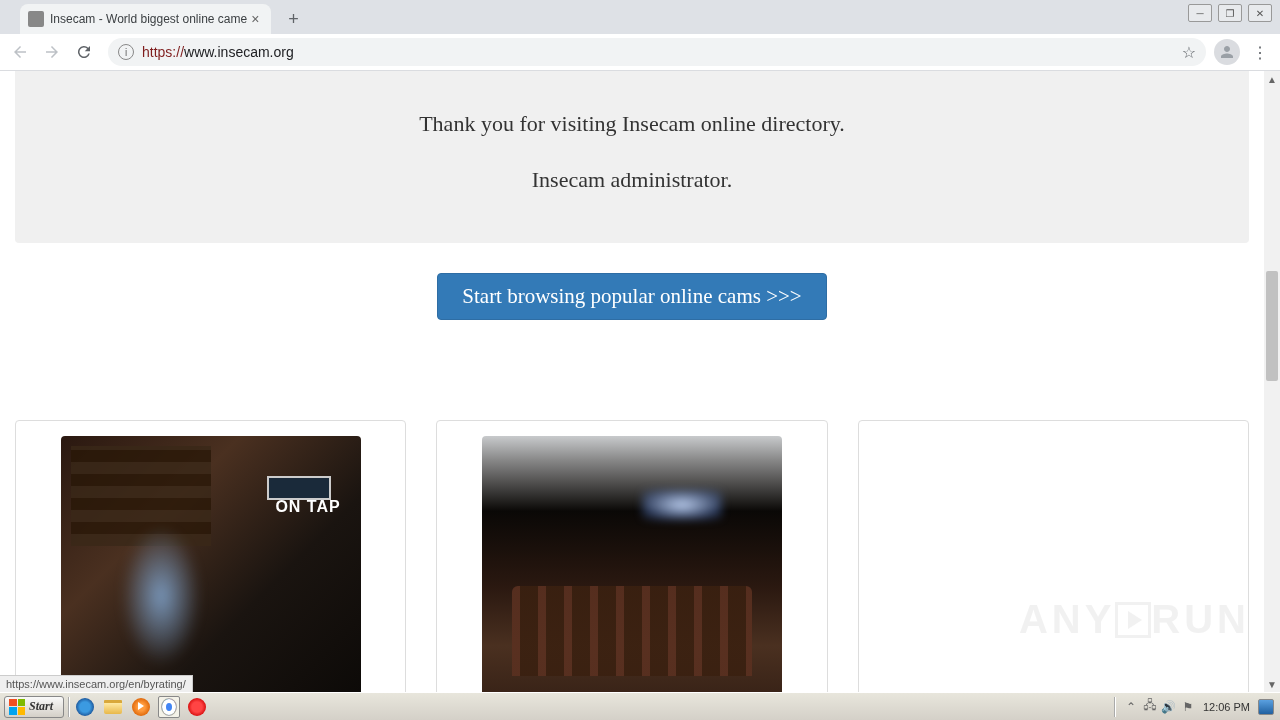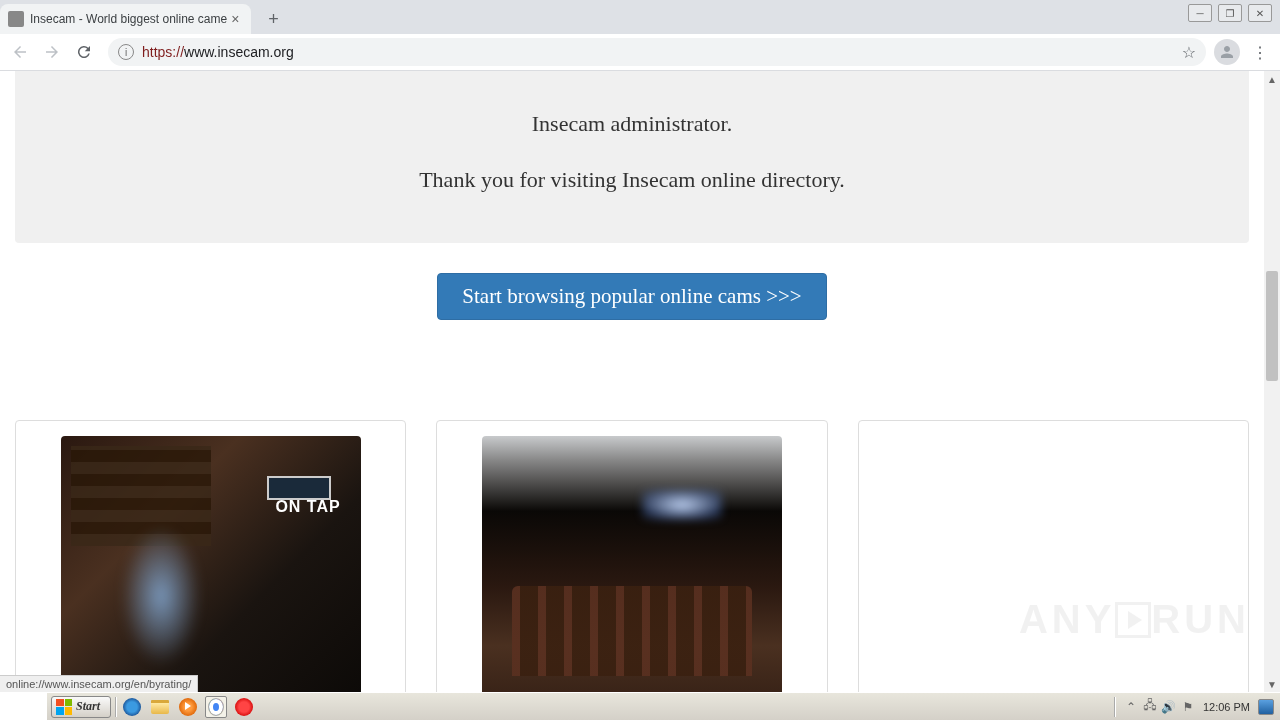"Insecam - World biggest online" .tab-strip { padding-left: 0 -> 20px }
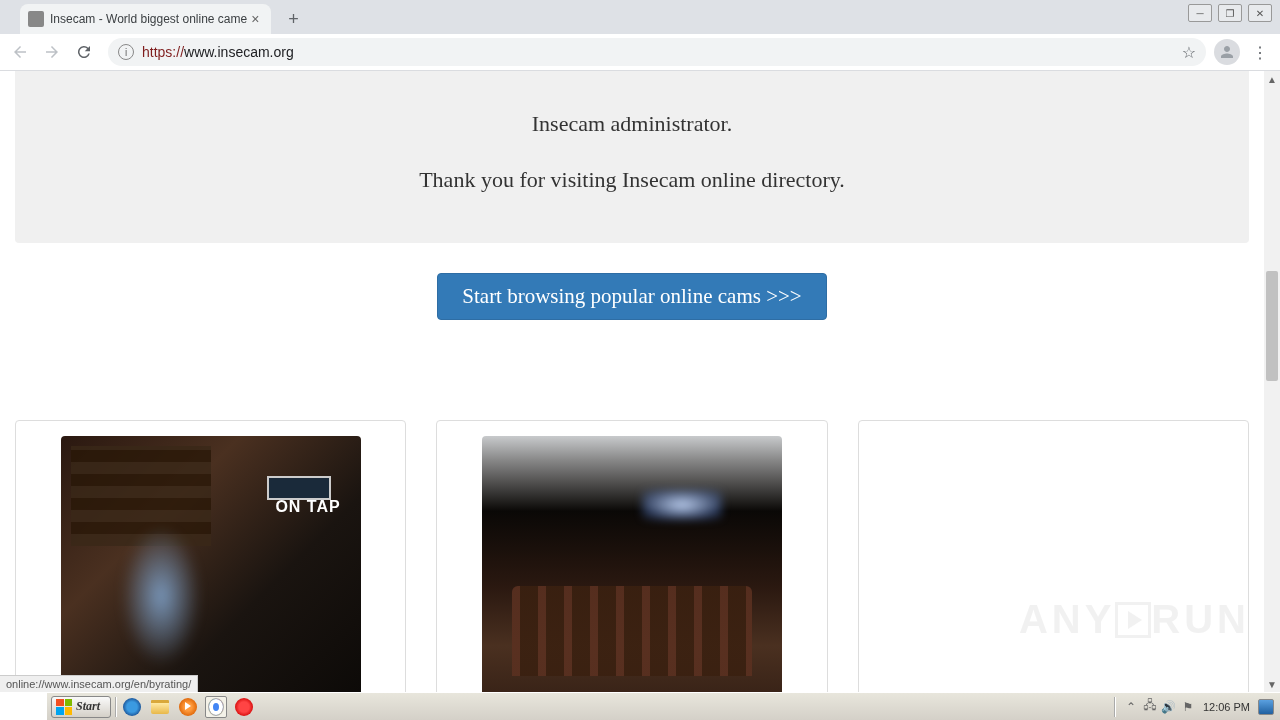"Insecam administrator." p { order: before "Thank you for visiting Insecam" -> after "Thank you for visiting Insecam" }
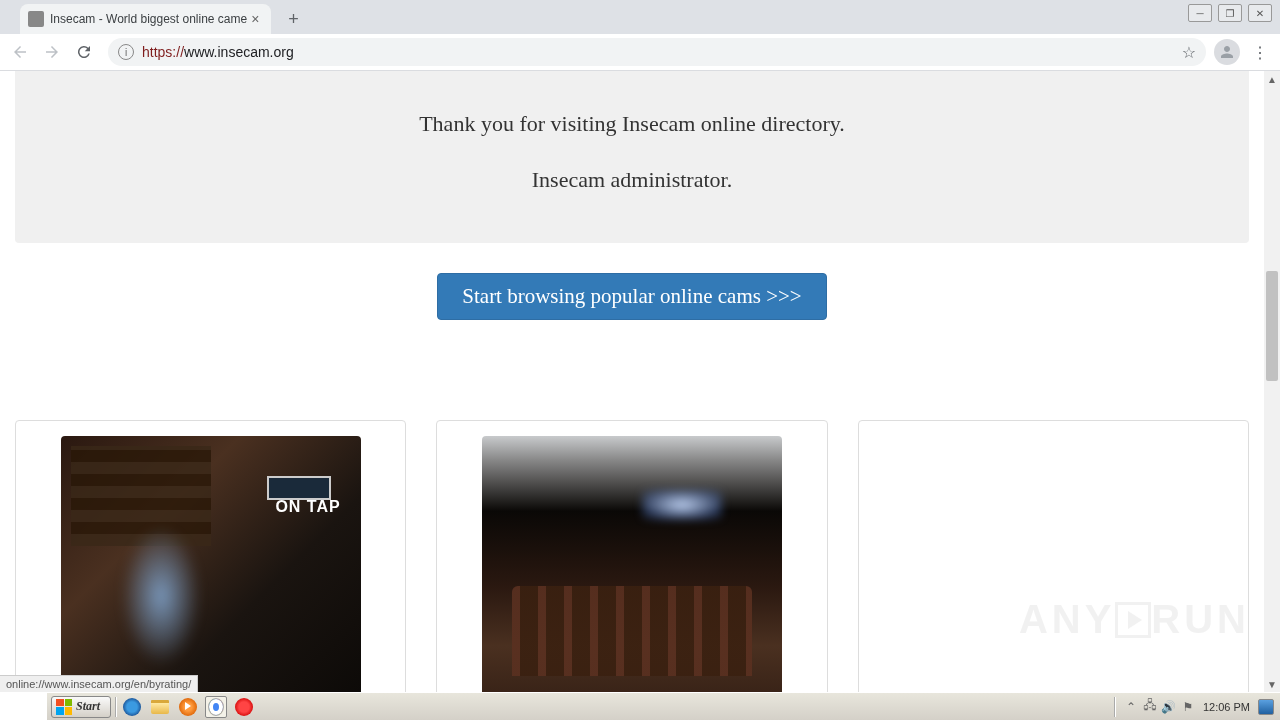"online://www.insecam.org/en/byrating/" div.status-link { text: online://www.insecam.org/en/byrating/ -> https://www.insecam.org/en/byrating/ }
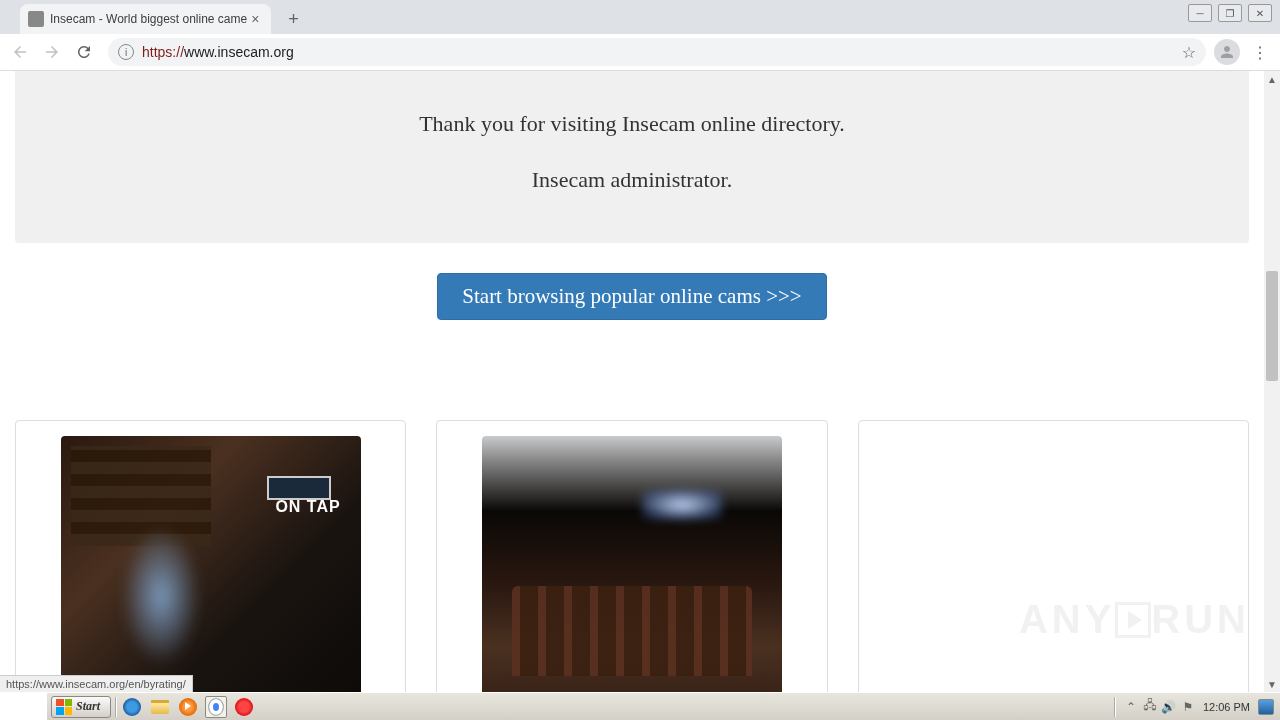"Start" .taskbar { margin-left: 47px -> none }
